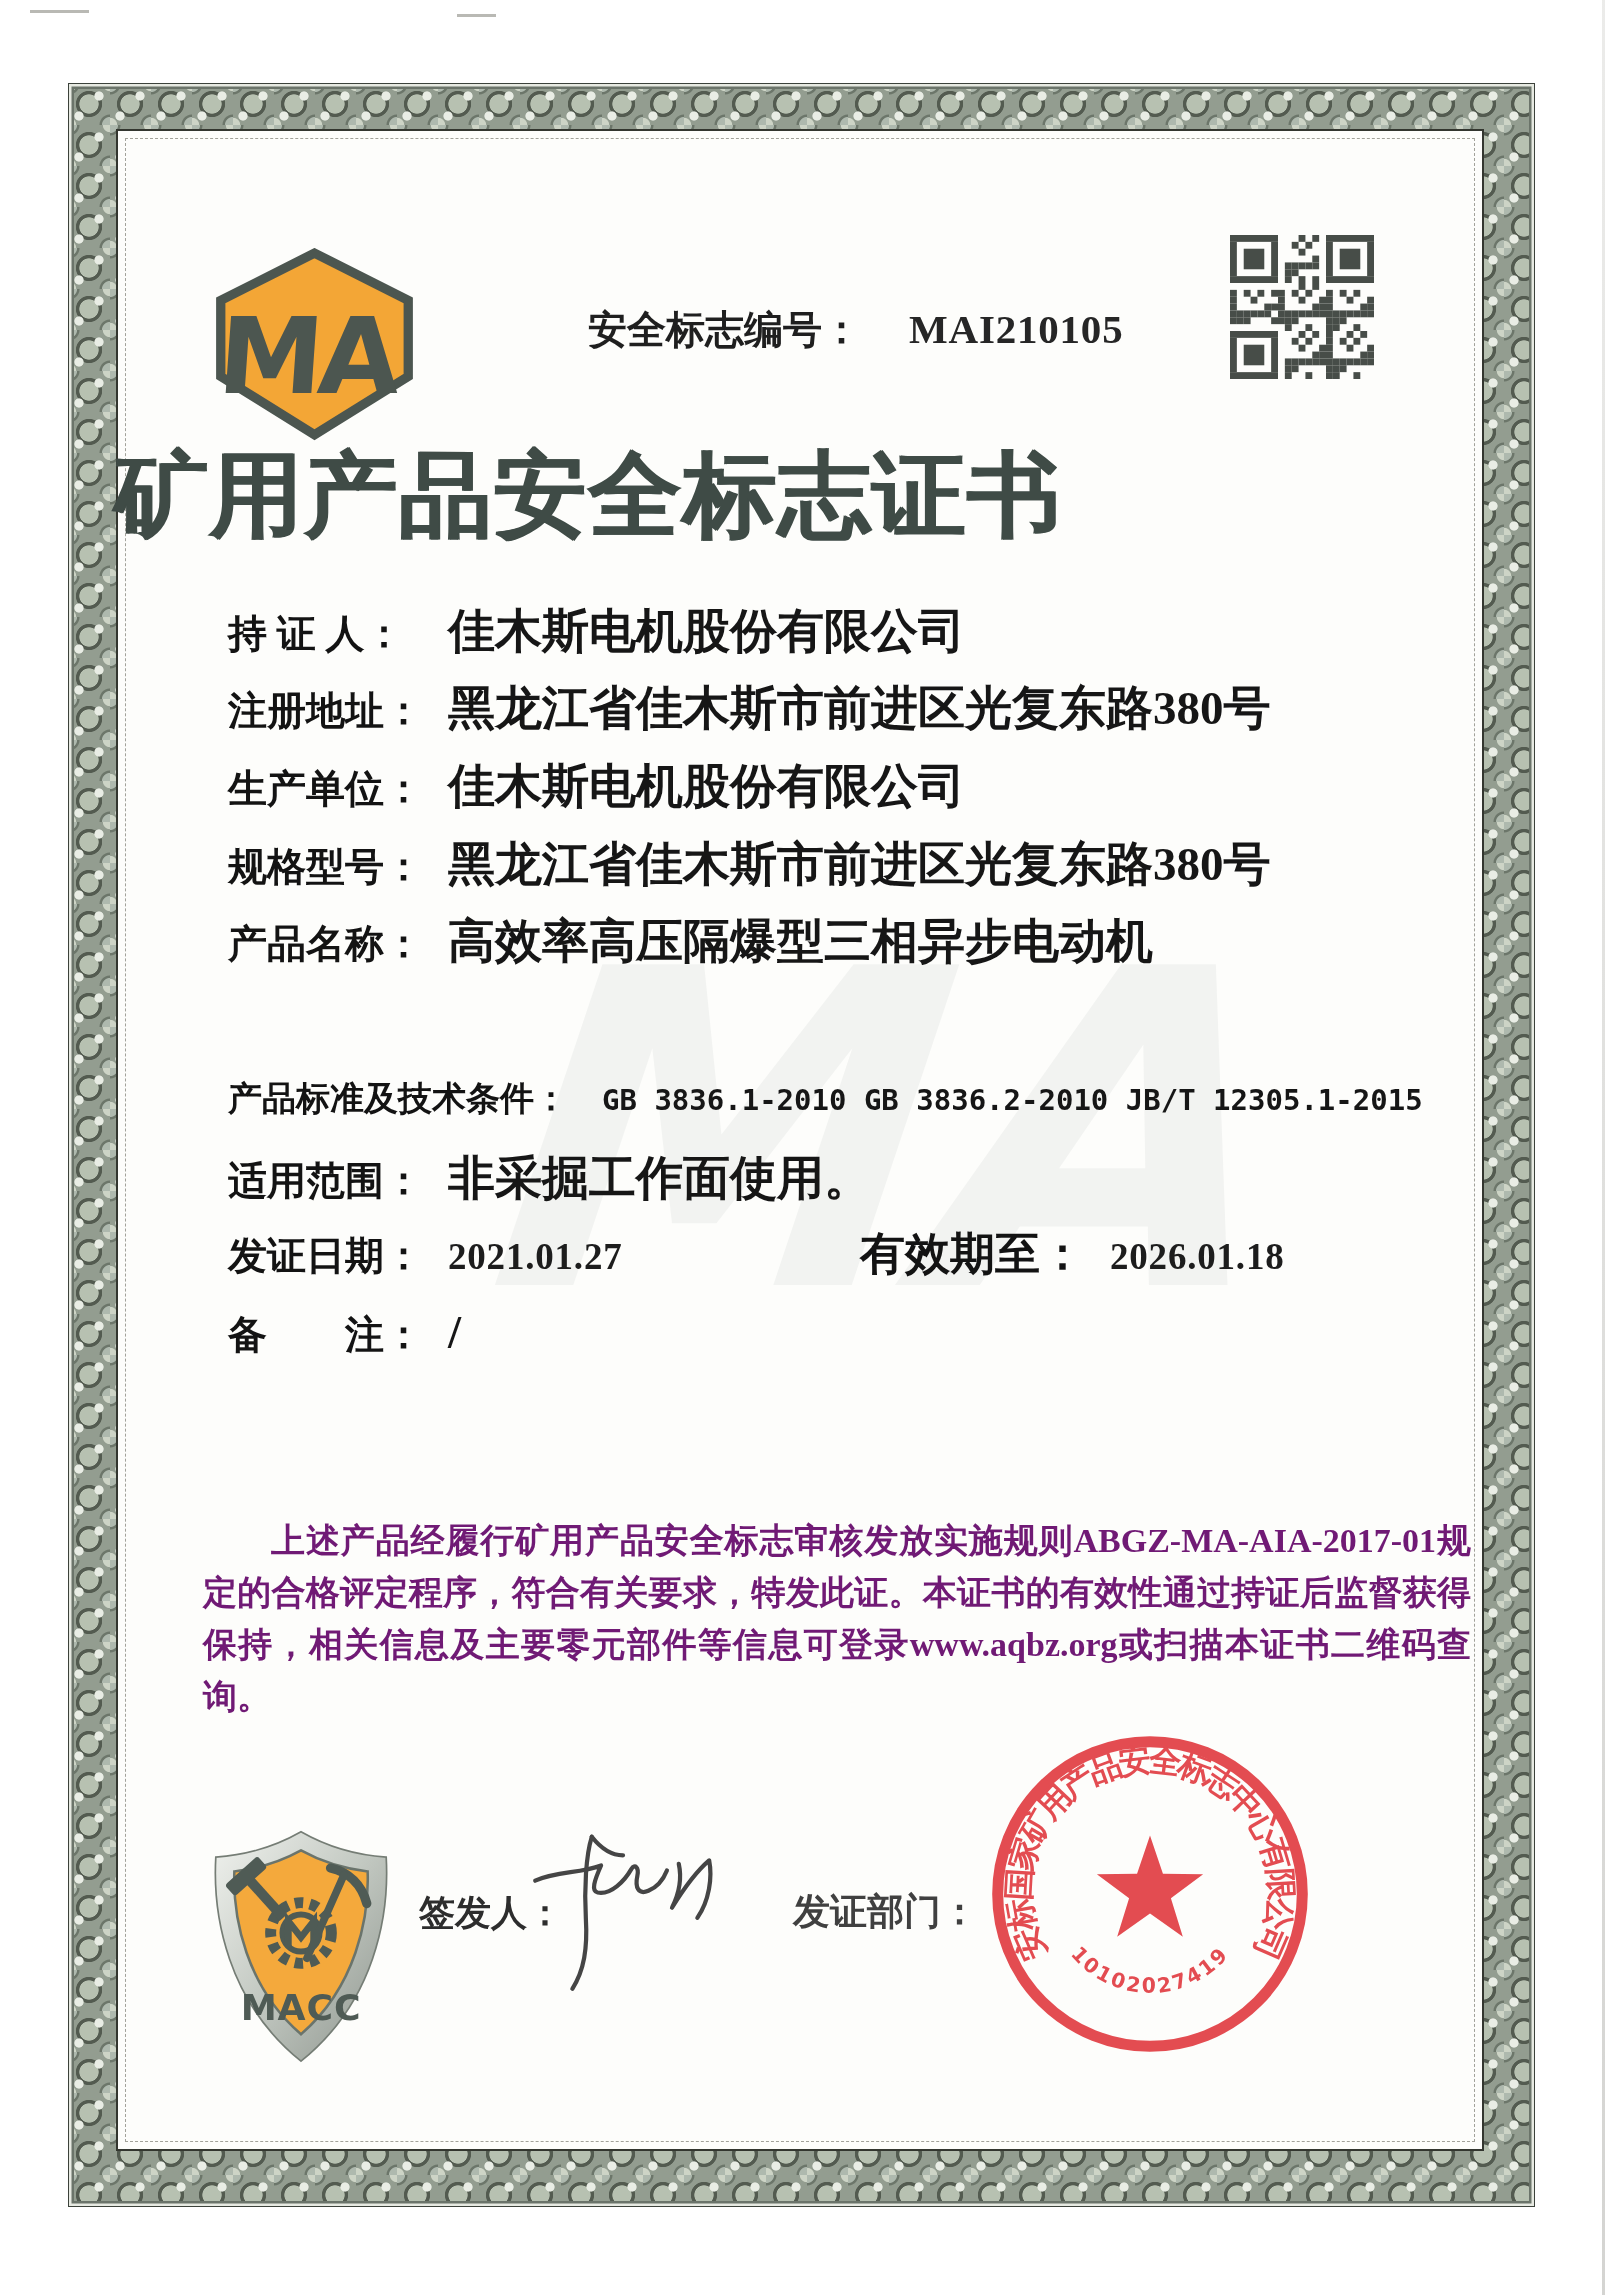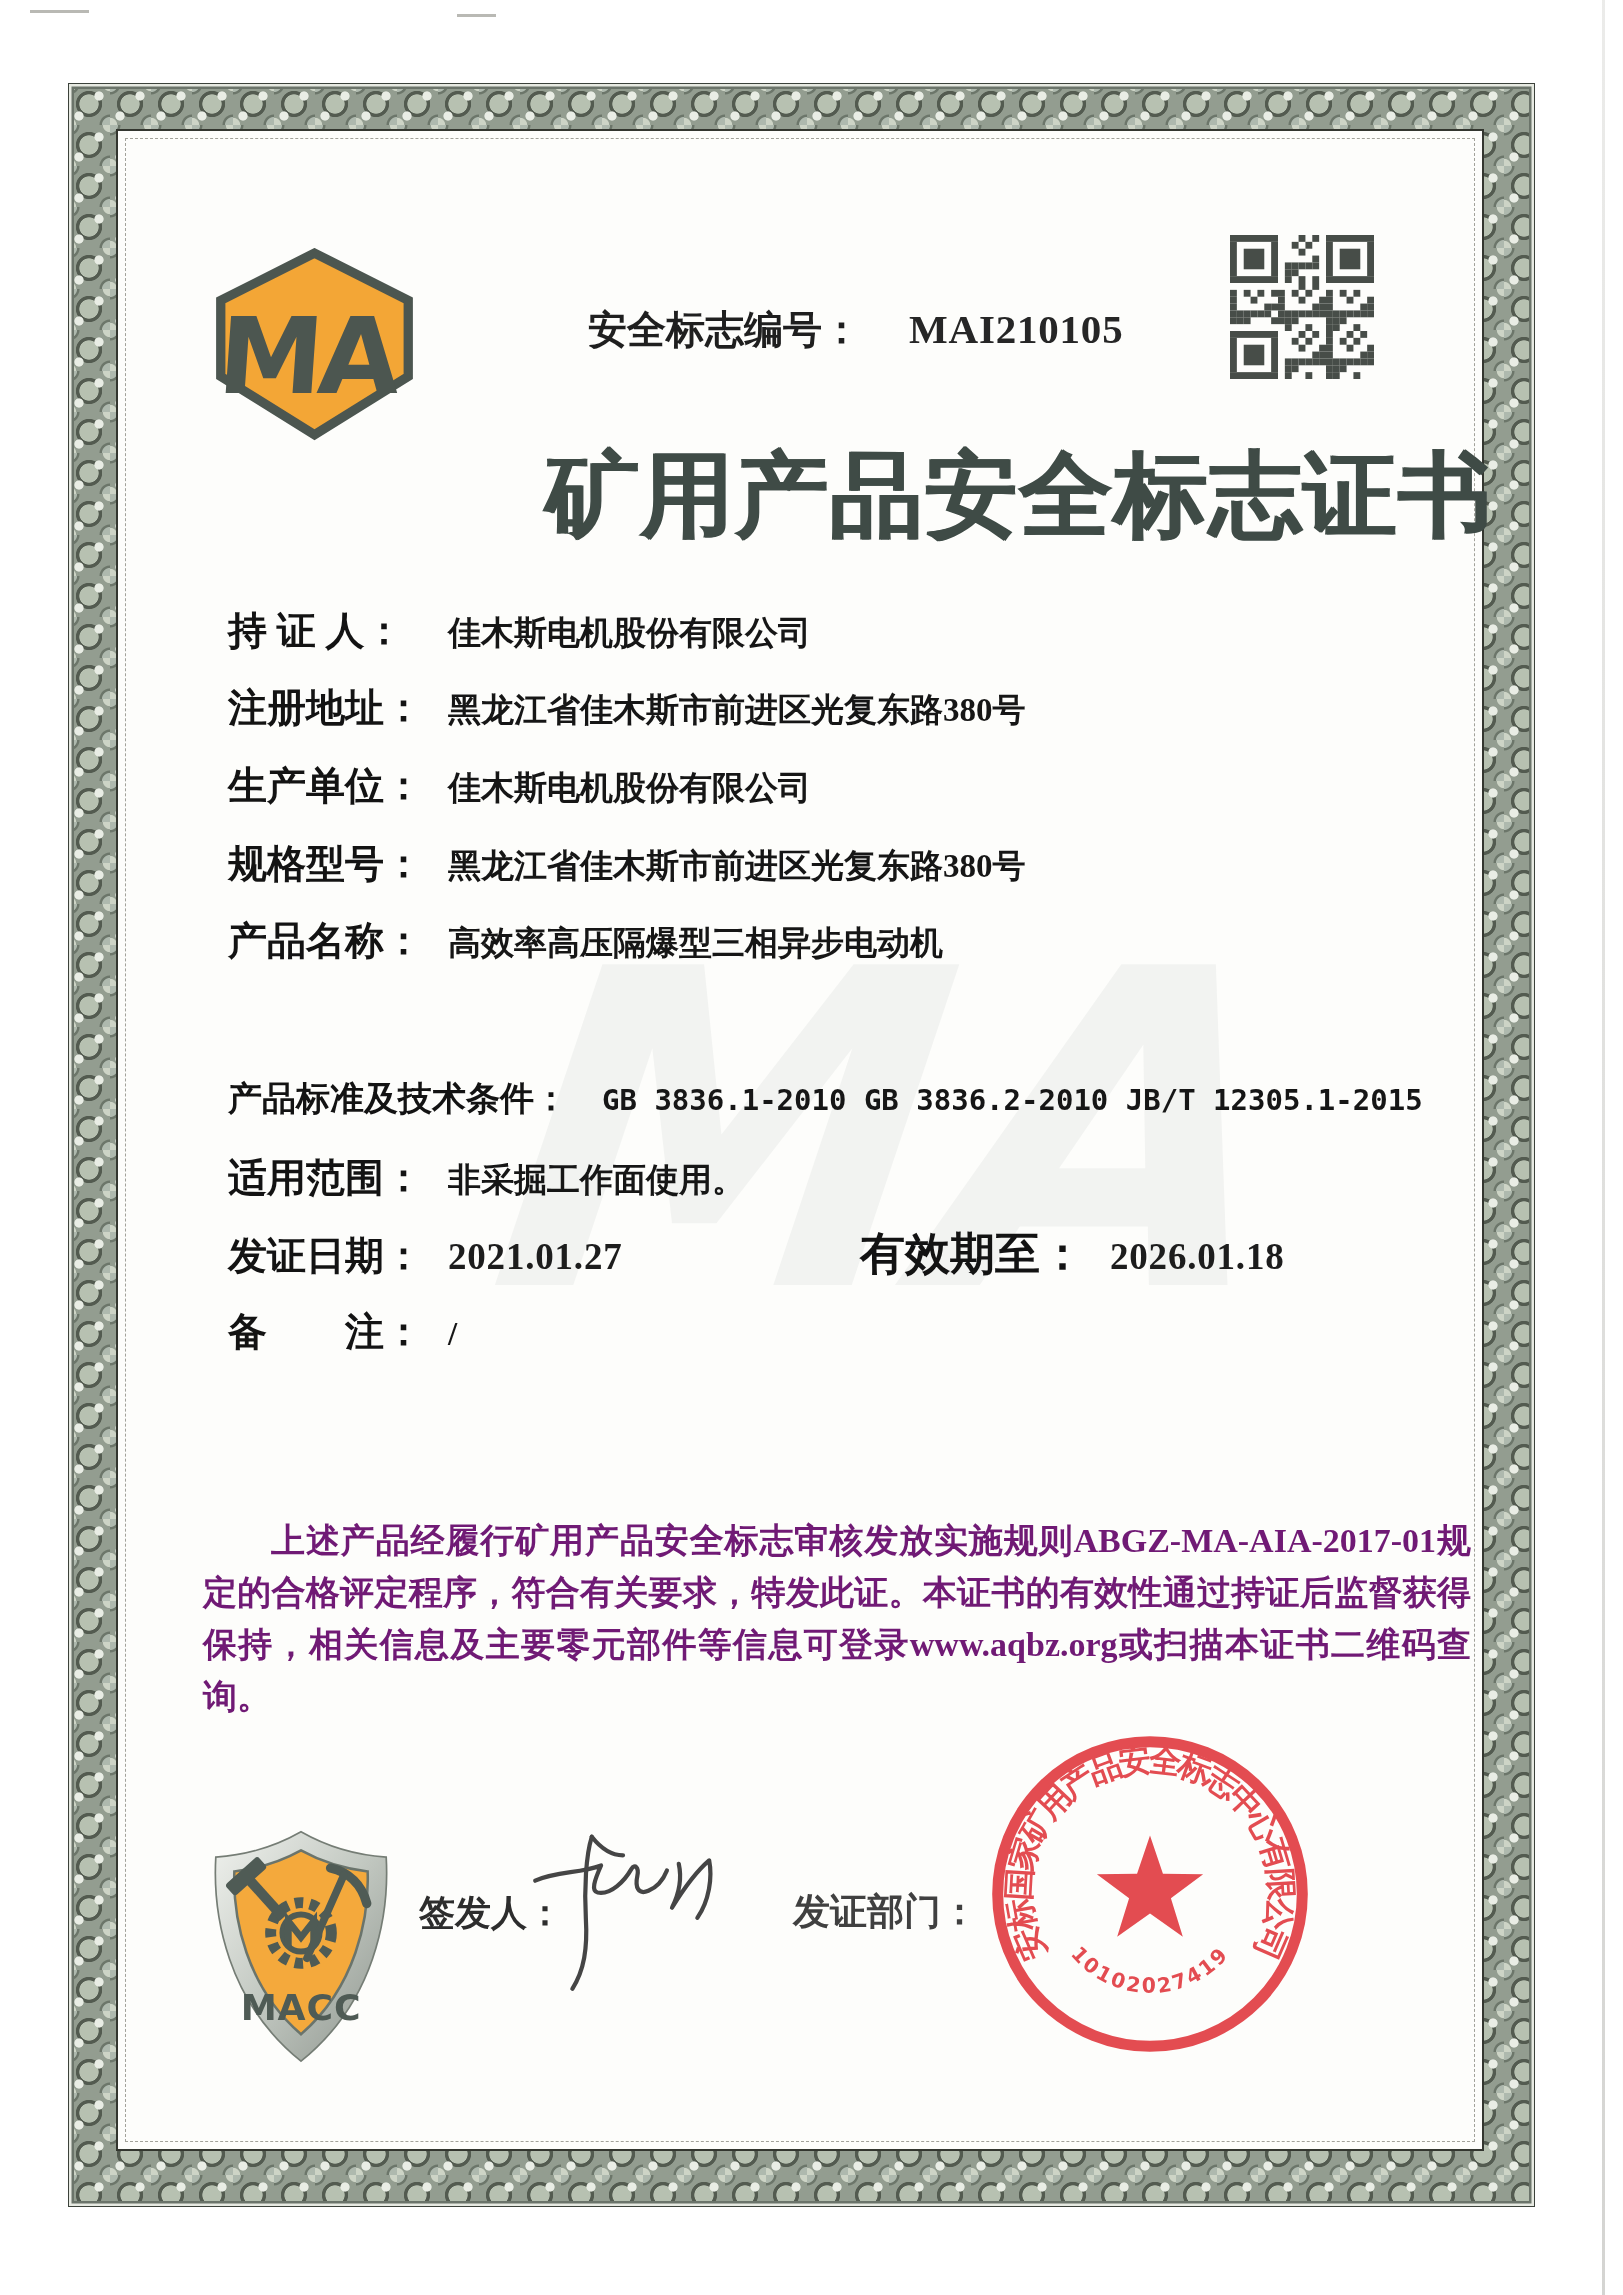"矿用产品安全标志证书" .title { left: 128px -> 114px; text-align: right -> left }
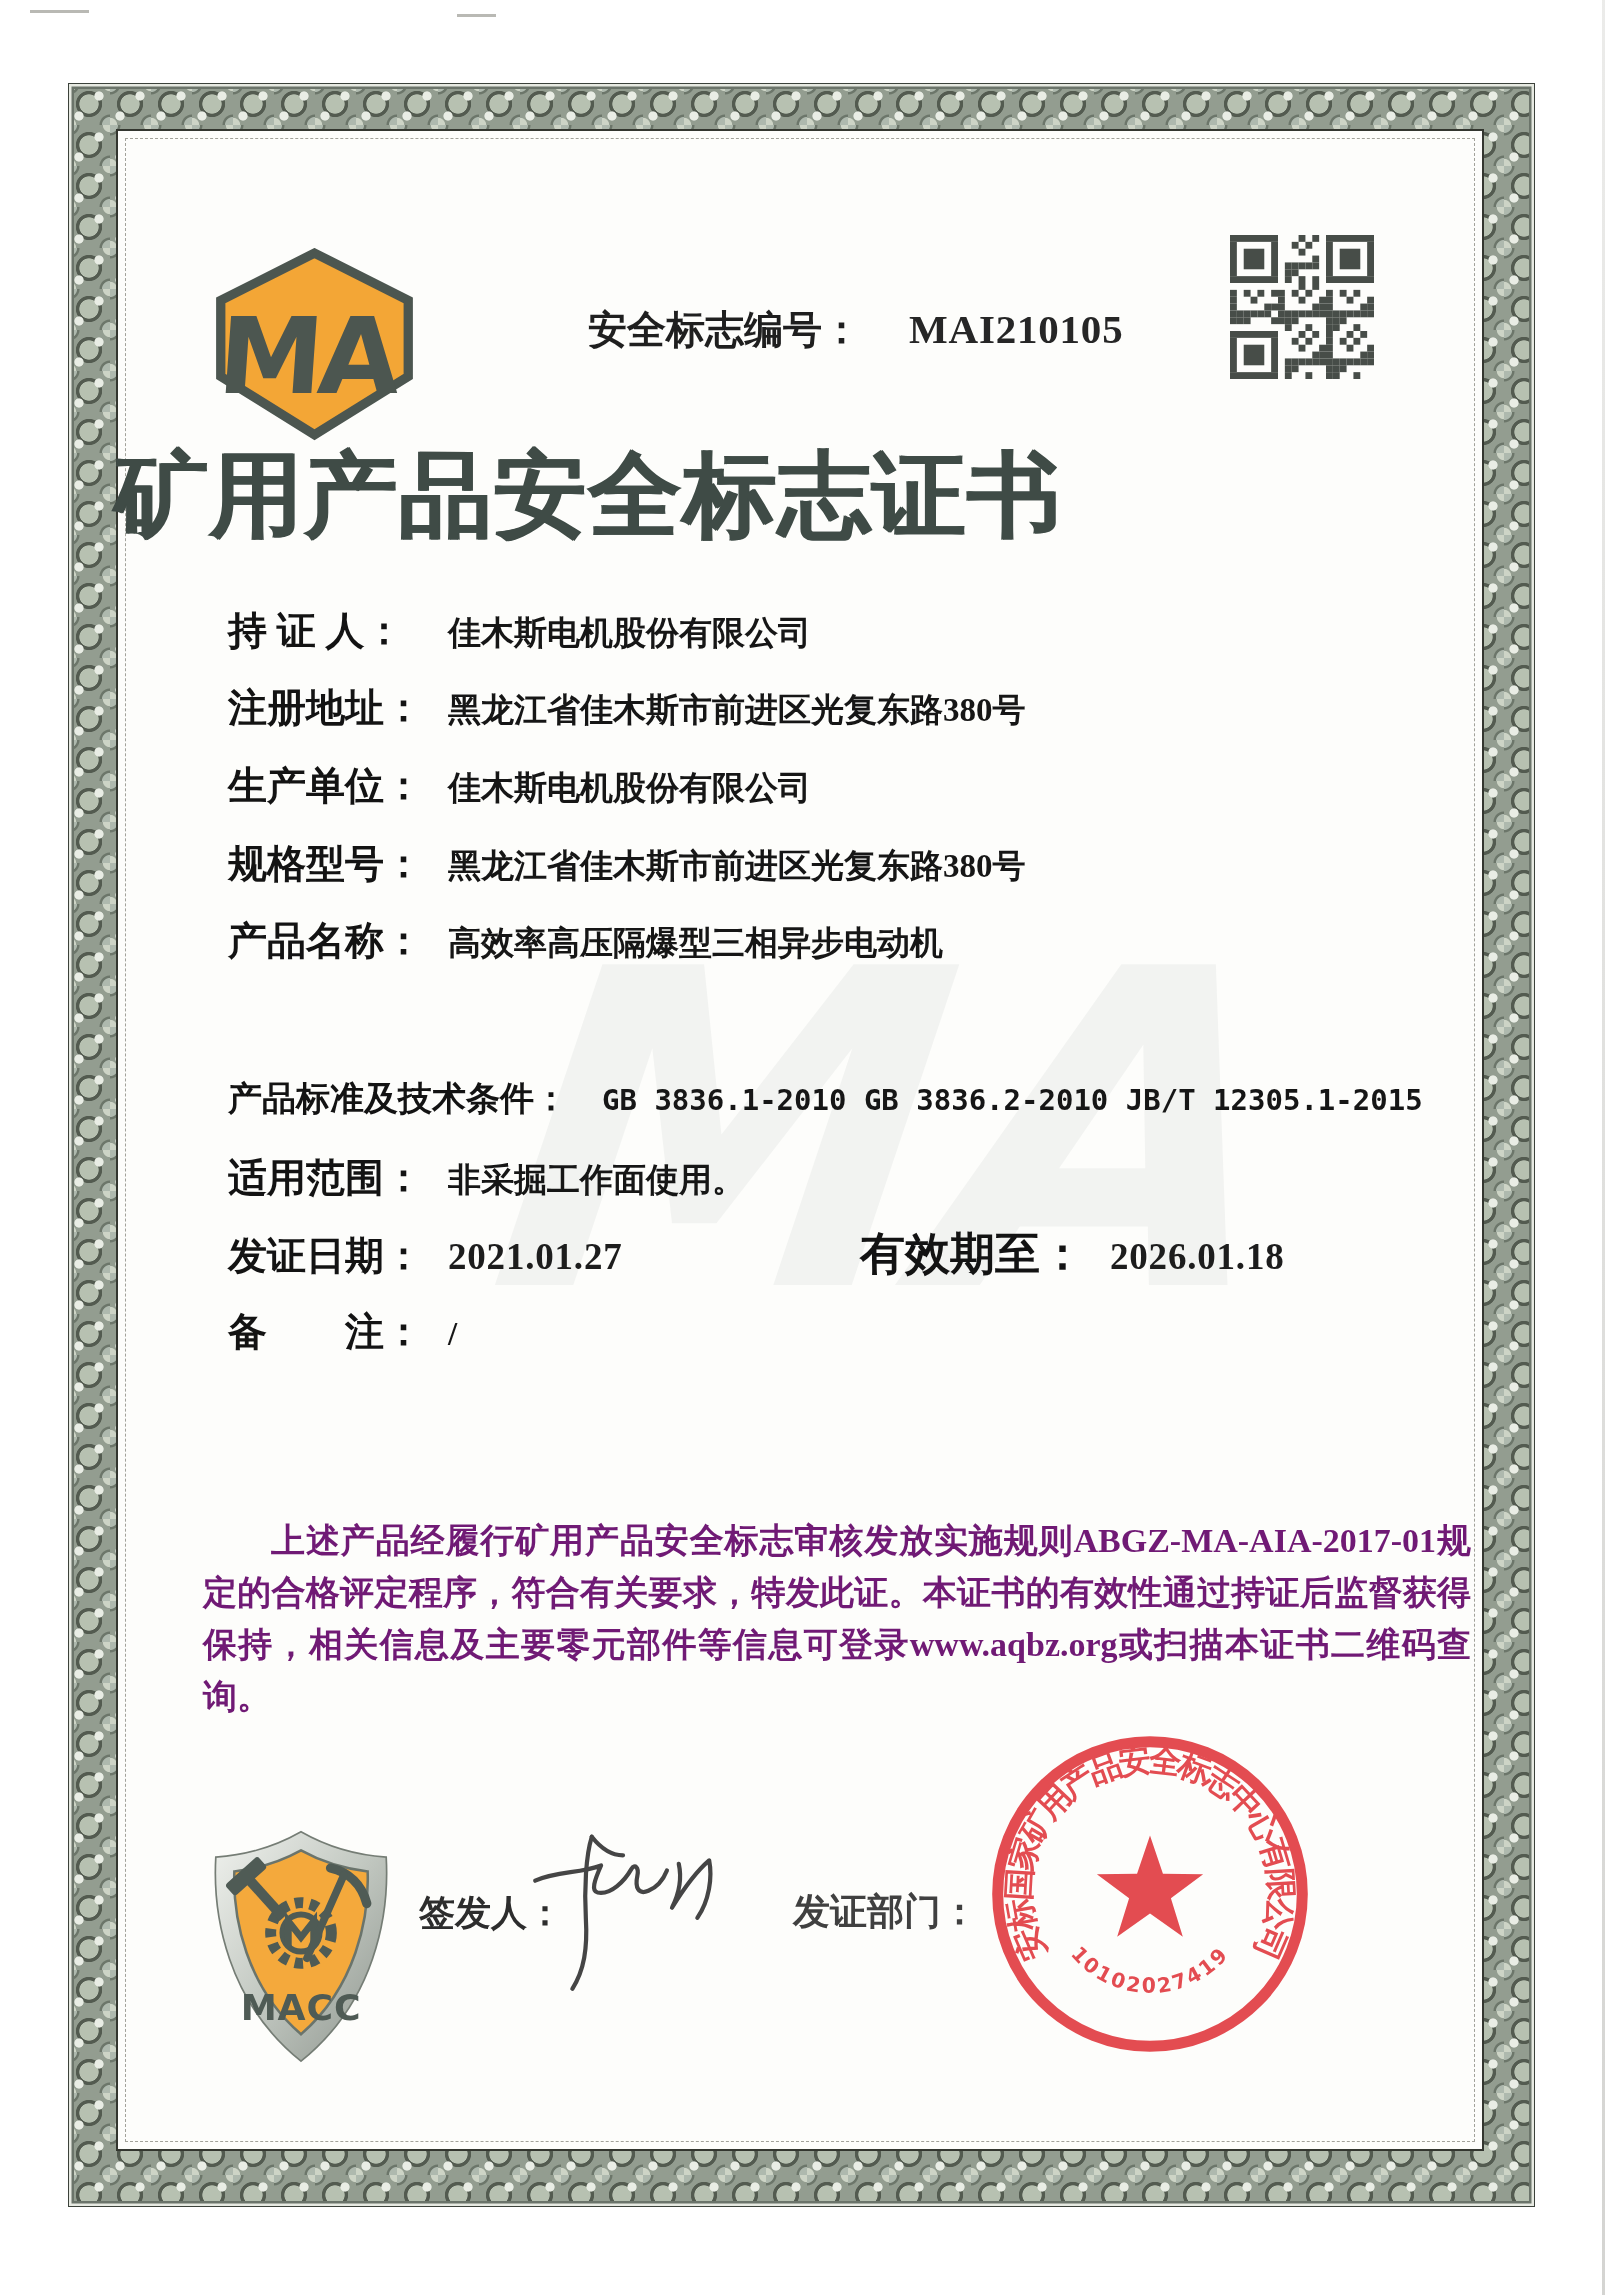"佳木斯电机股份有限公司" .row .val { font-size: 33px -> 47px }
